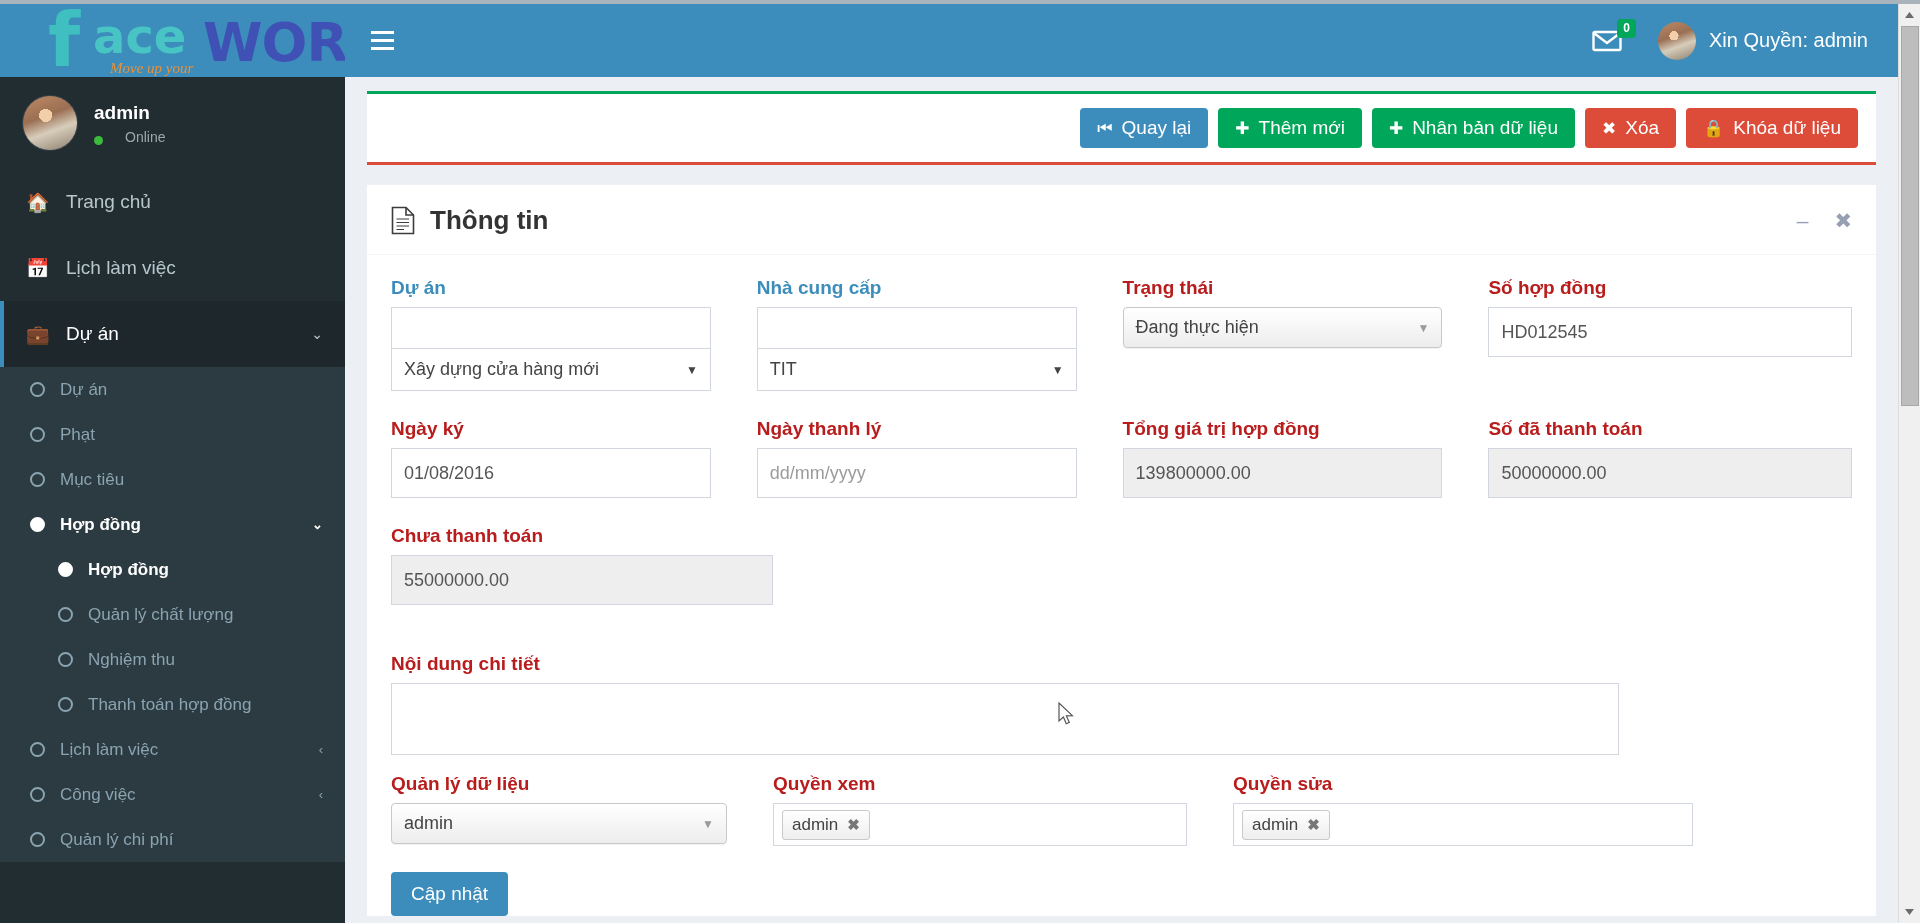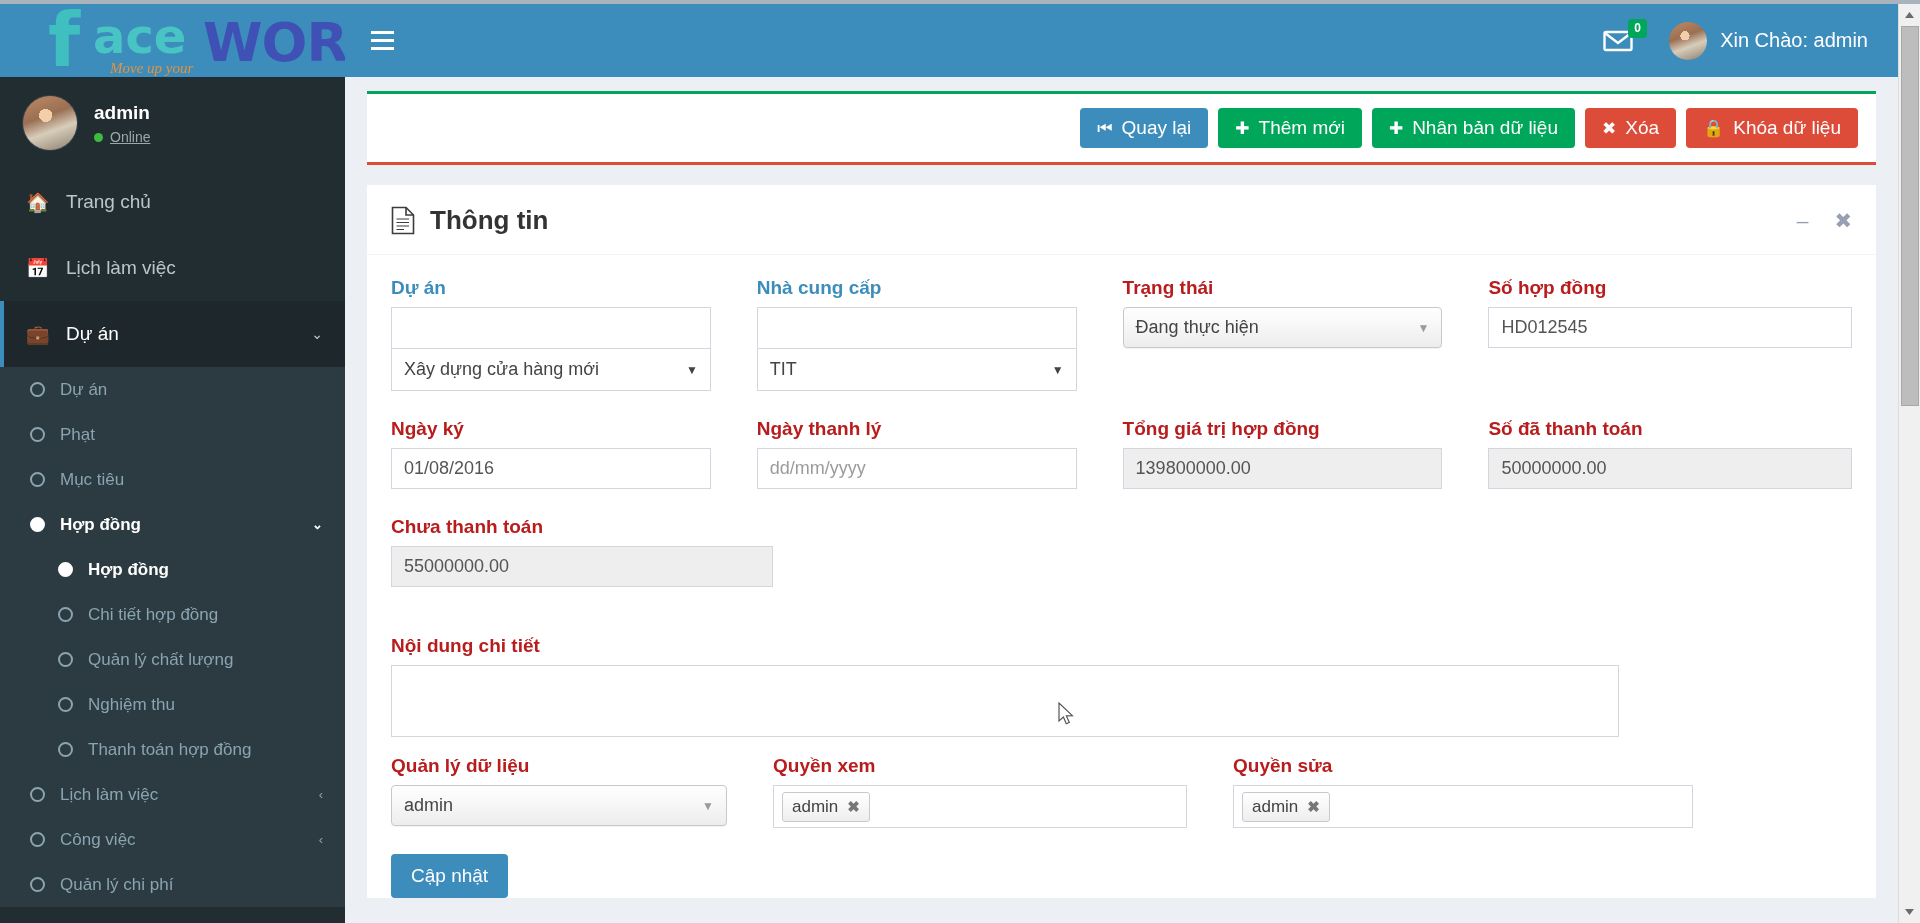"Xin Chào: admin" span.hello { text: Chào -> Quyền }
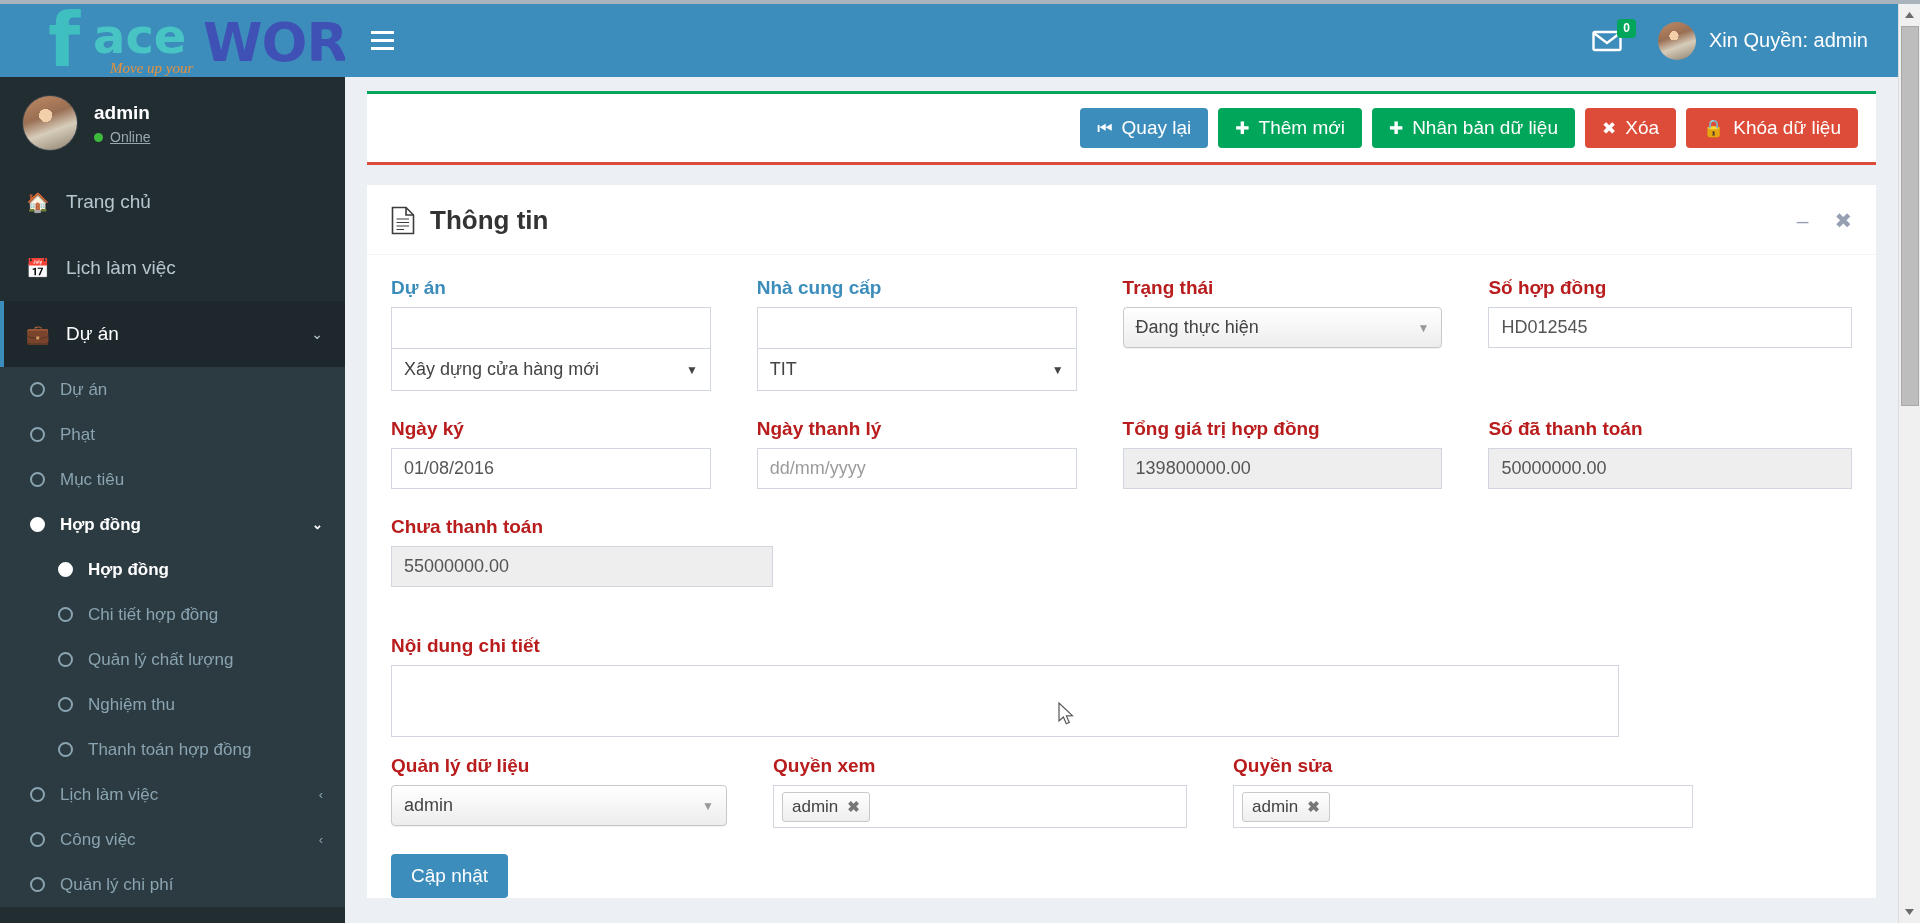"Online" .ustat { align-items: center -> flex-end; gap: 7px -> 22px; text-decoration: underline -> none }
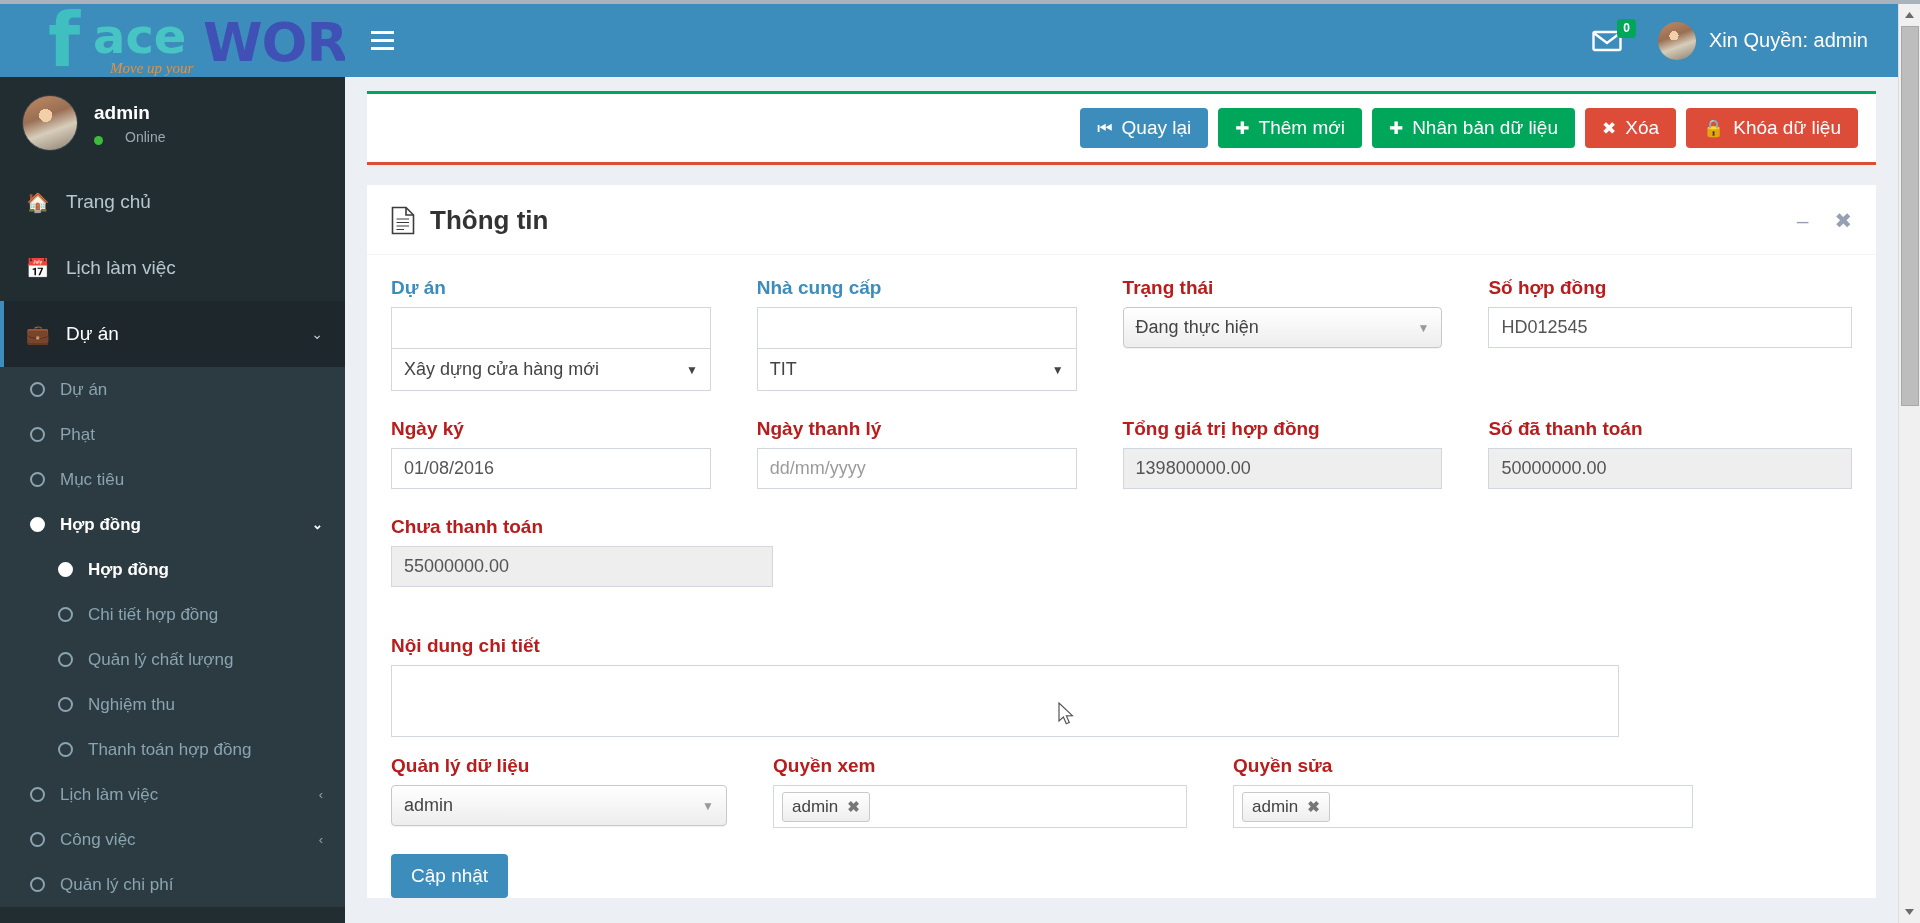"HD012545" .inp { height: 41px -> 50px }
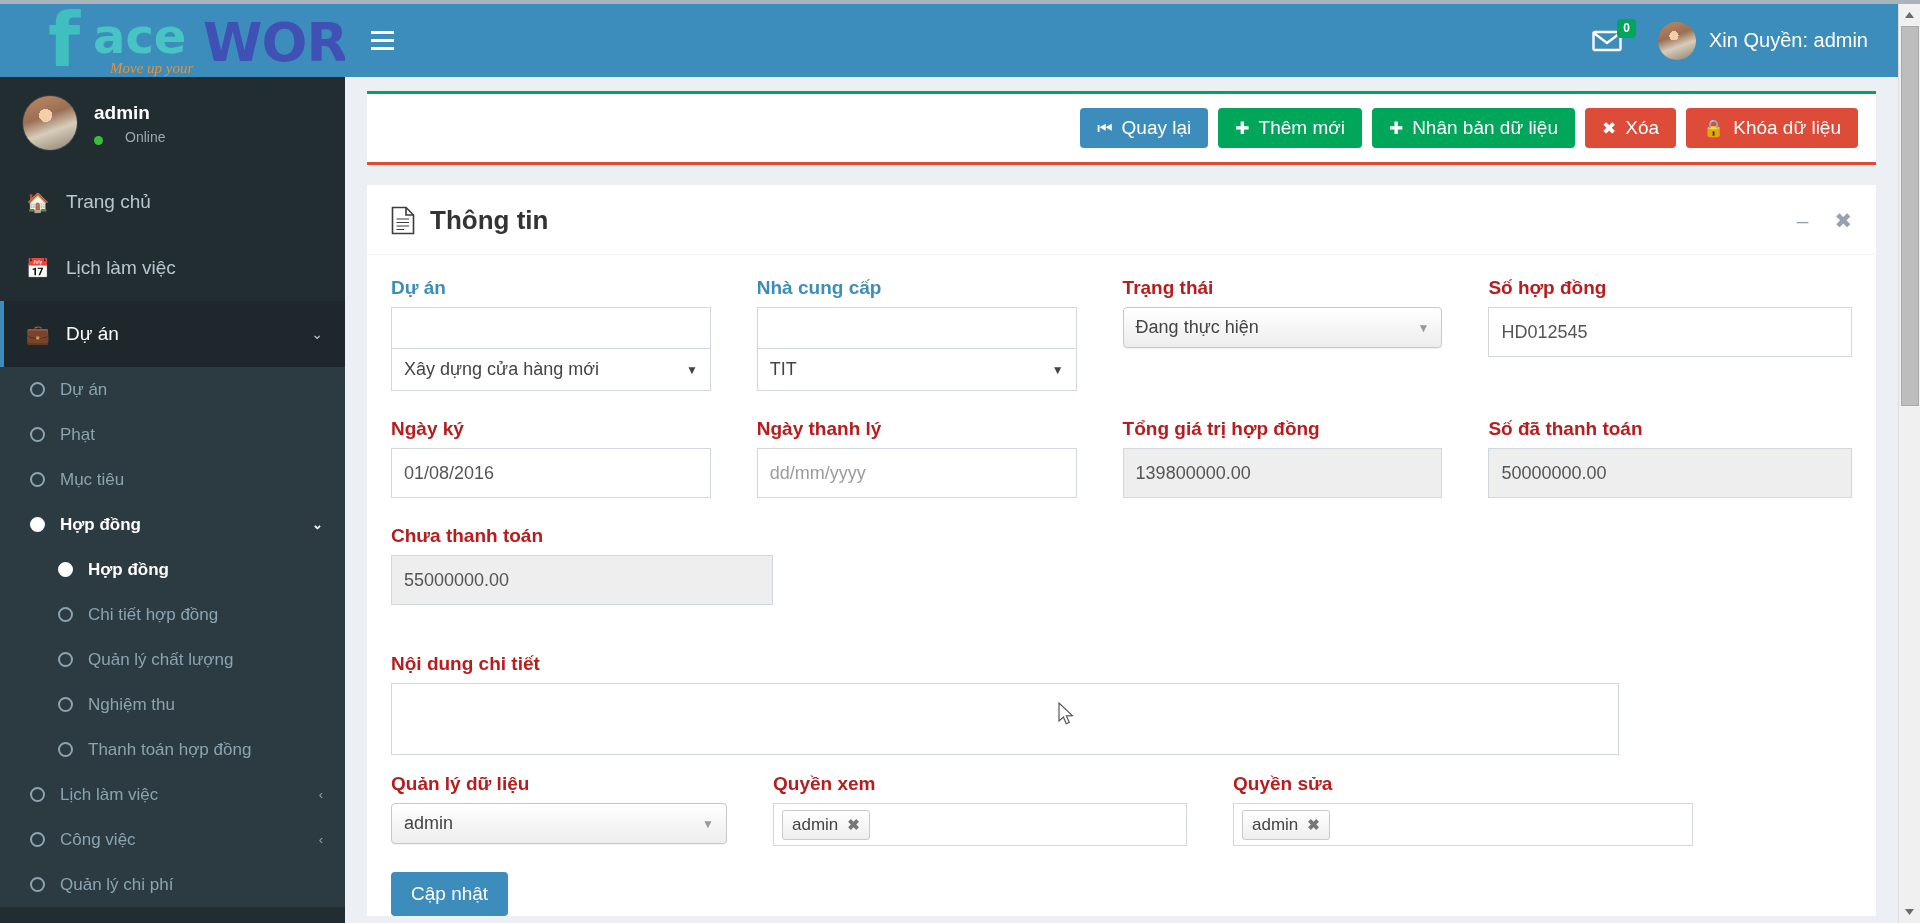"Chi tiết hợp đồng" div.sub-item { html: <div> <span></span> <span>Chi tiết hợp đồng</span> </div> -> none }
